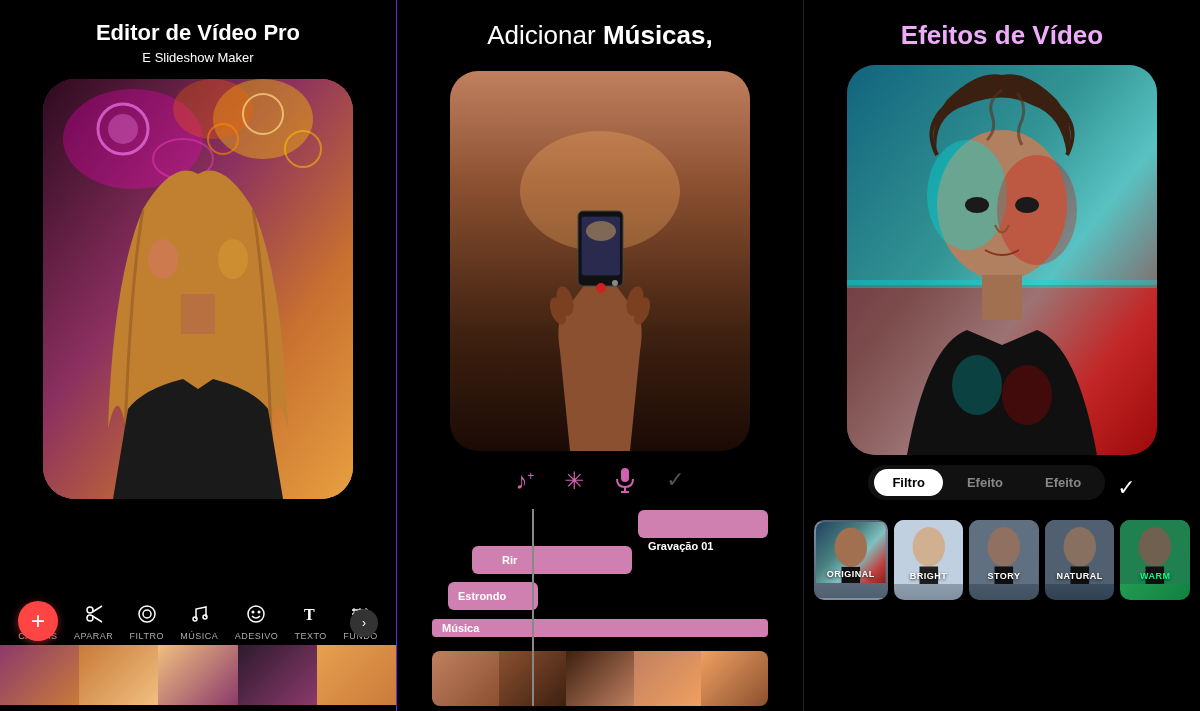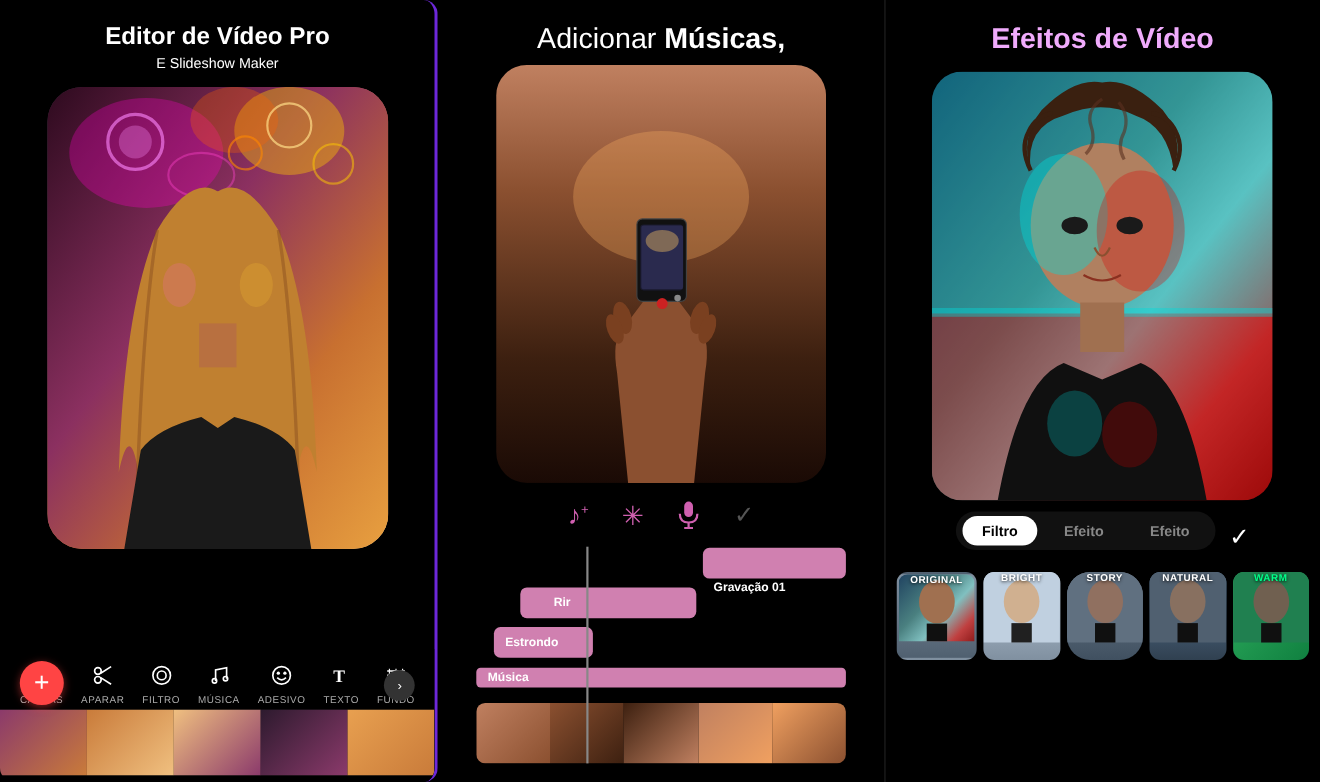"Editor de Vídeo Pro" .panel-1 { border-radius: 13px -> none; border-right: 3px solid #6d28d9 -> 1px solid #6d28d9 }
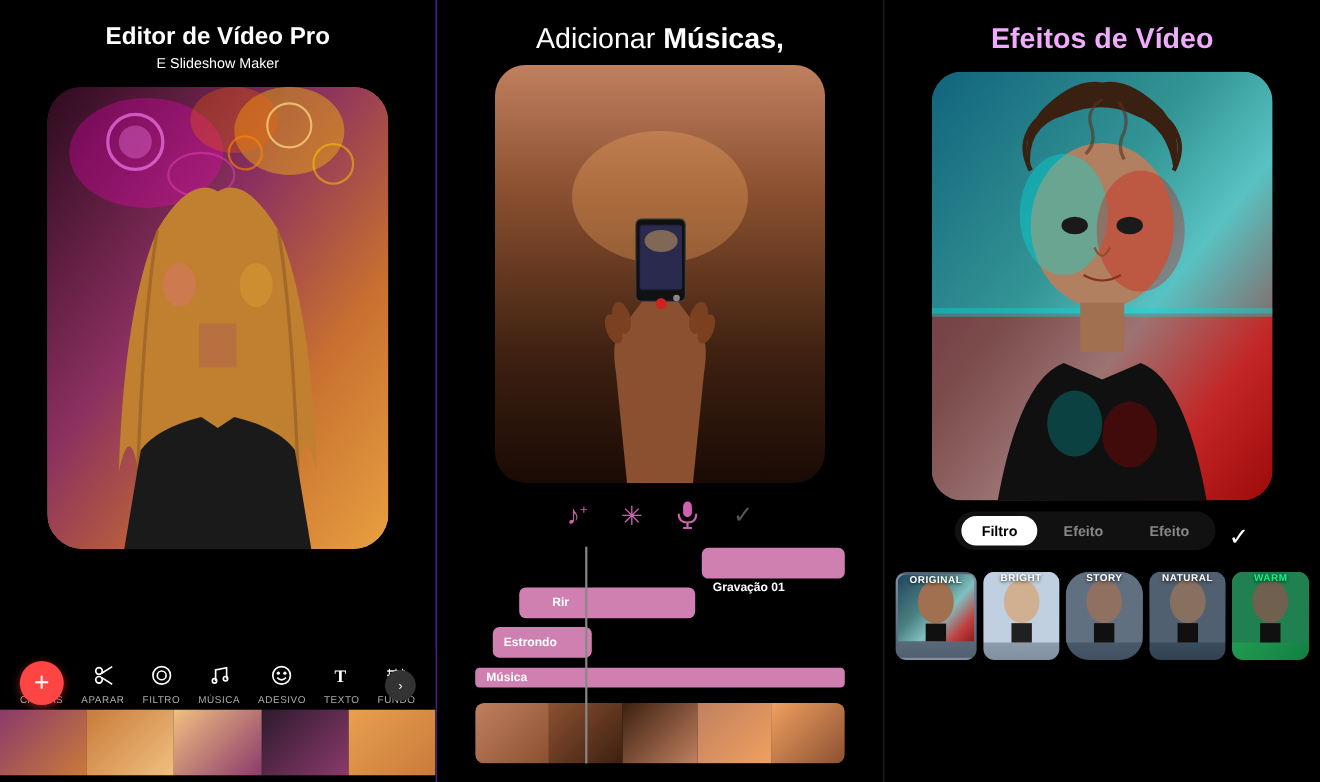"Adicionar Músicas," div { margin-bottom: 8px -> 20px }
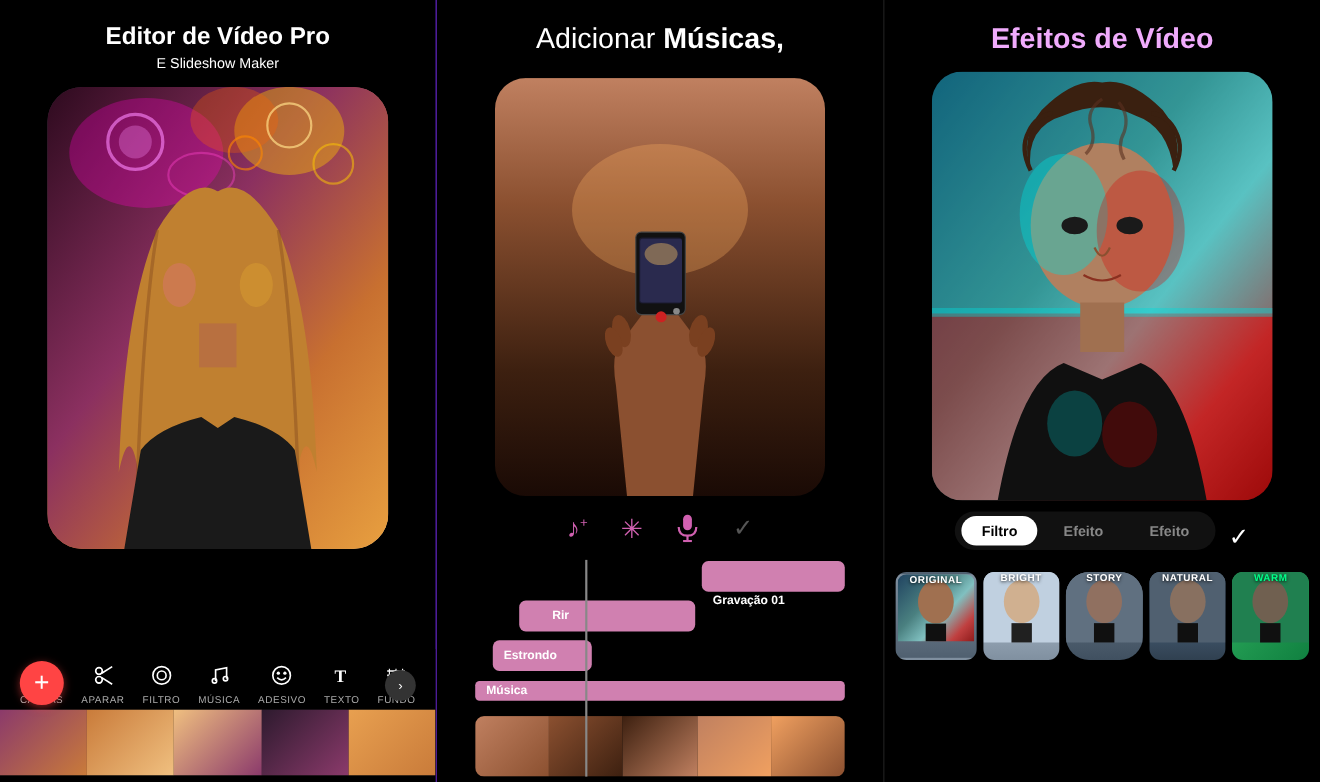"ORIGINAL" .filter-thumb { justify-content: flex-start -> flex-end }
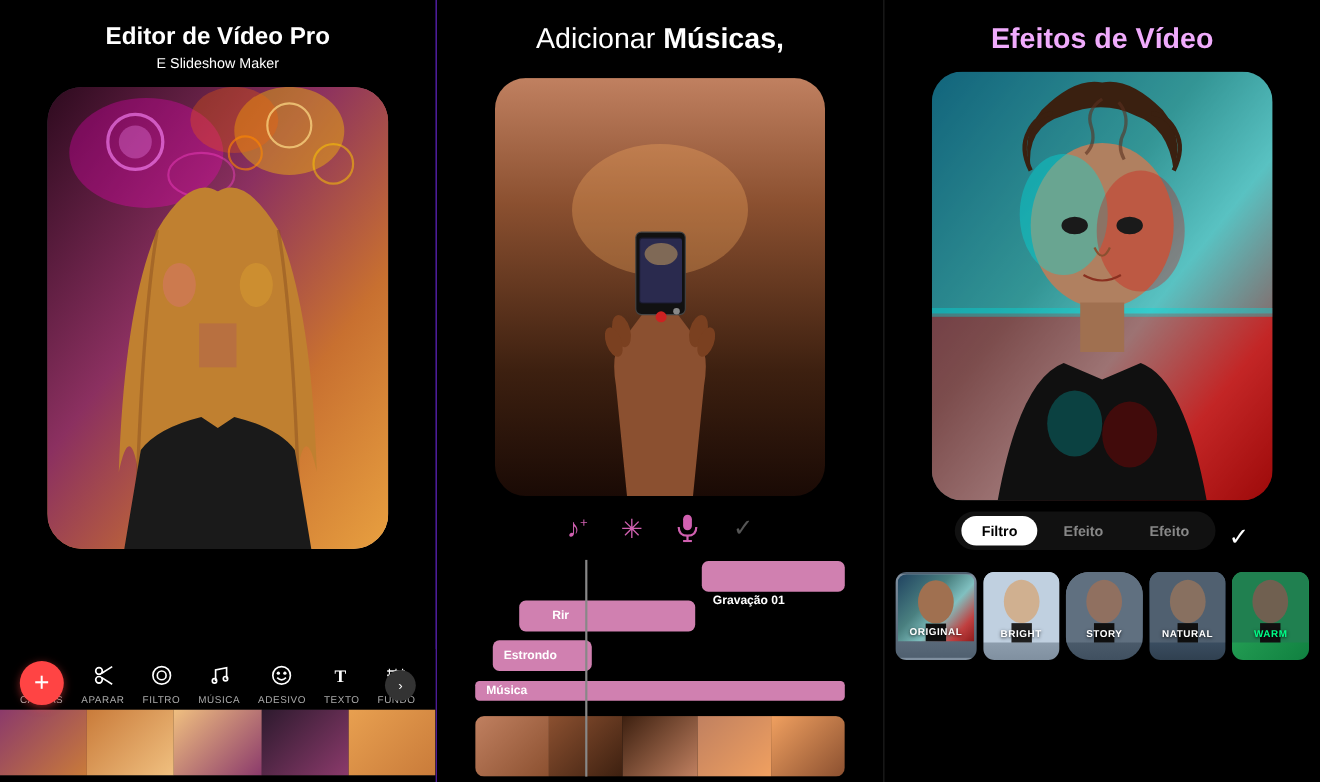"STORY" .ft-story { border-radius: 21px -> none }
